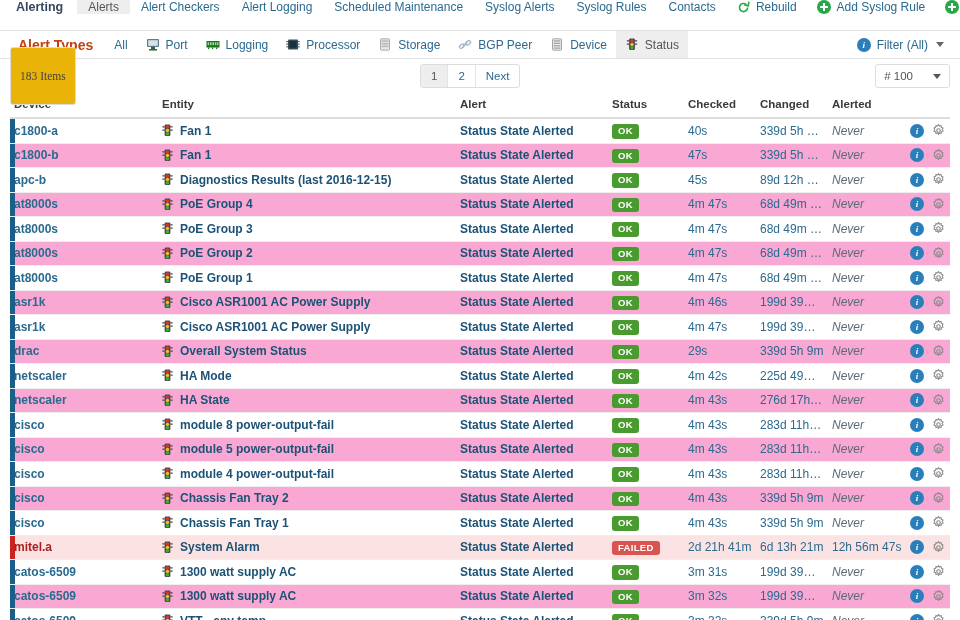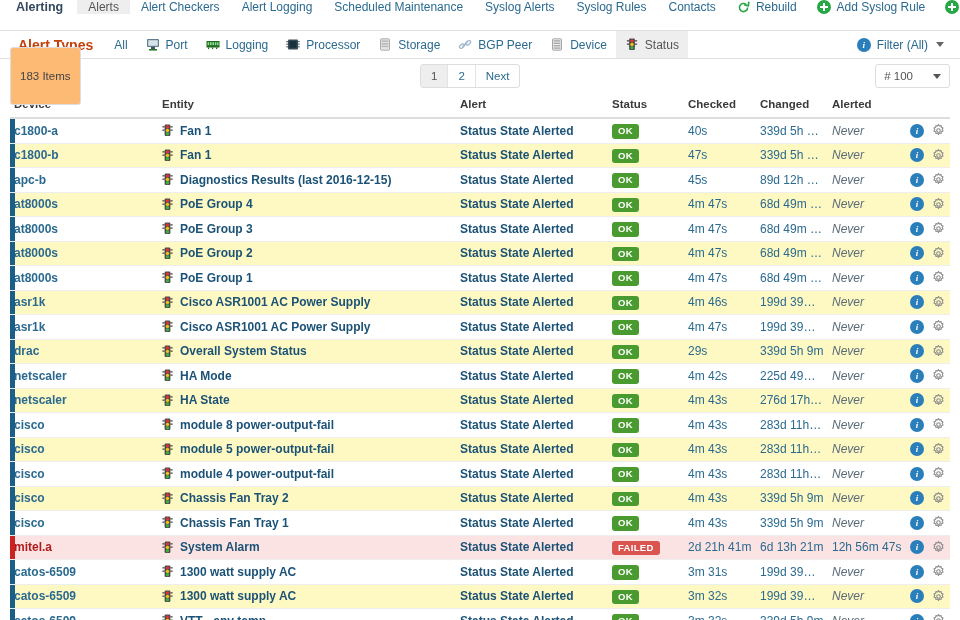"183 Items" .items-badge { background: #fdba74 -> #eab308; font-family: none -> Liberation Serif, serif }
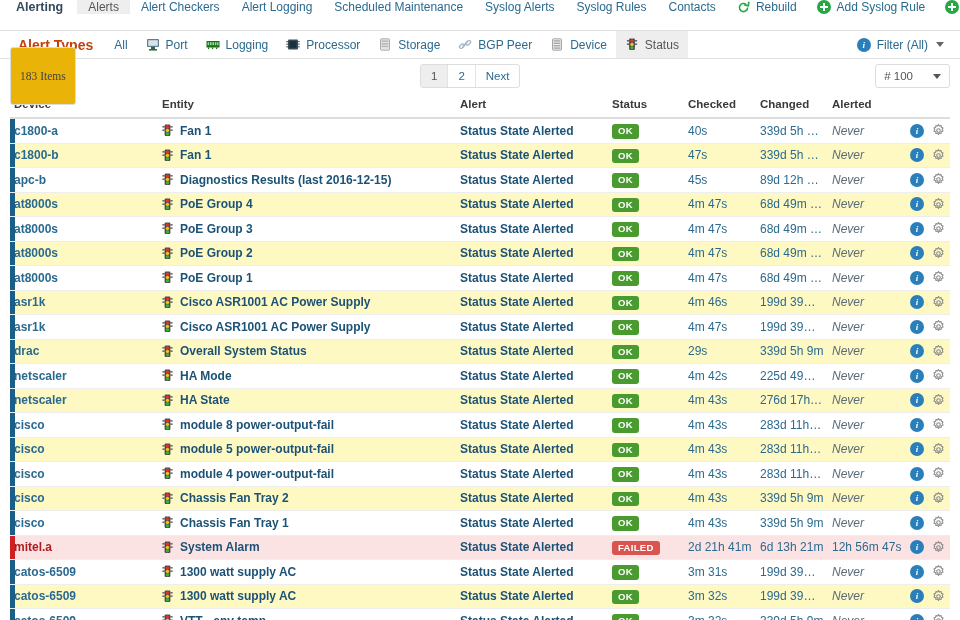"c1800-b" tbody tr.zebra { background: #fef9c3 -> #f9a8d4 }
